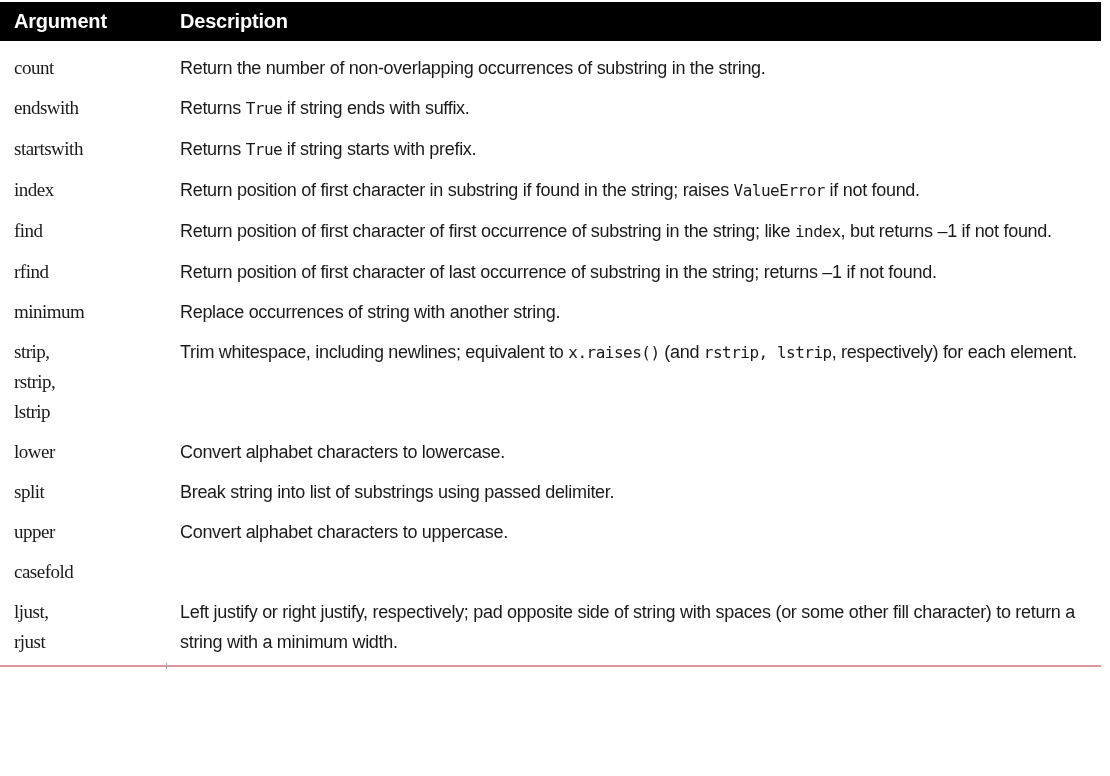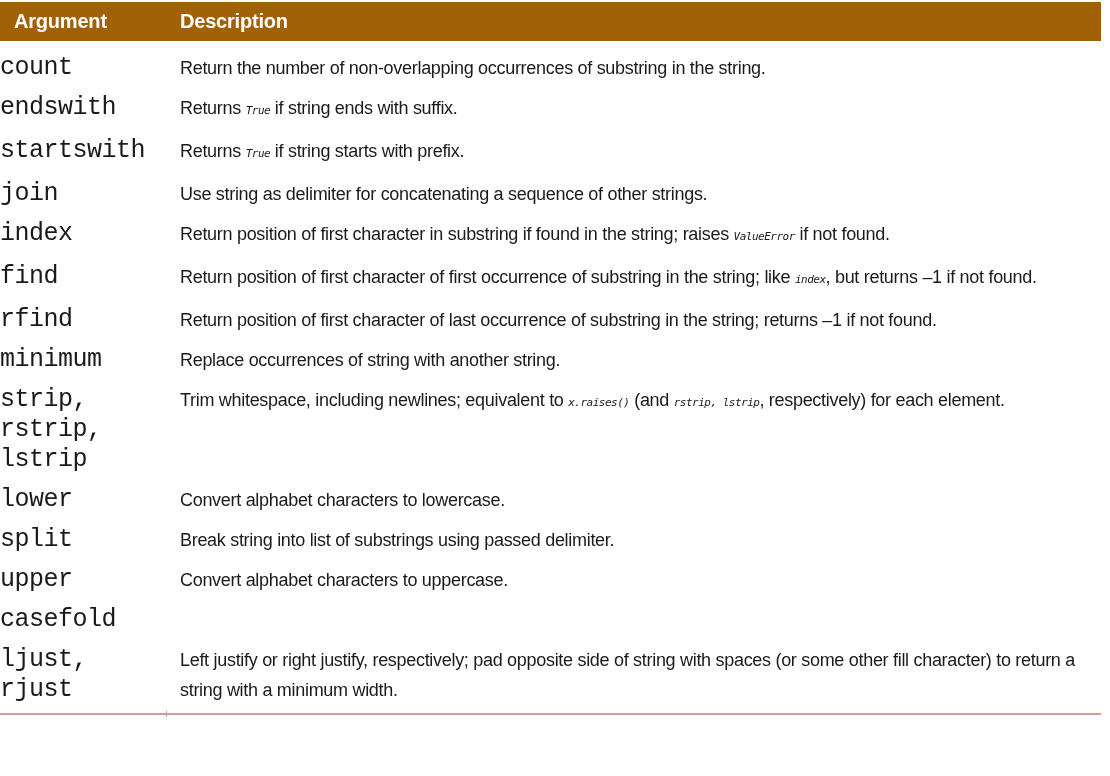"Argument" div.thead { background: #a16207 -> #000000 }
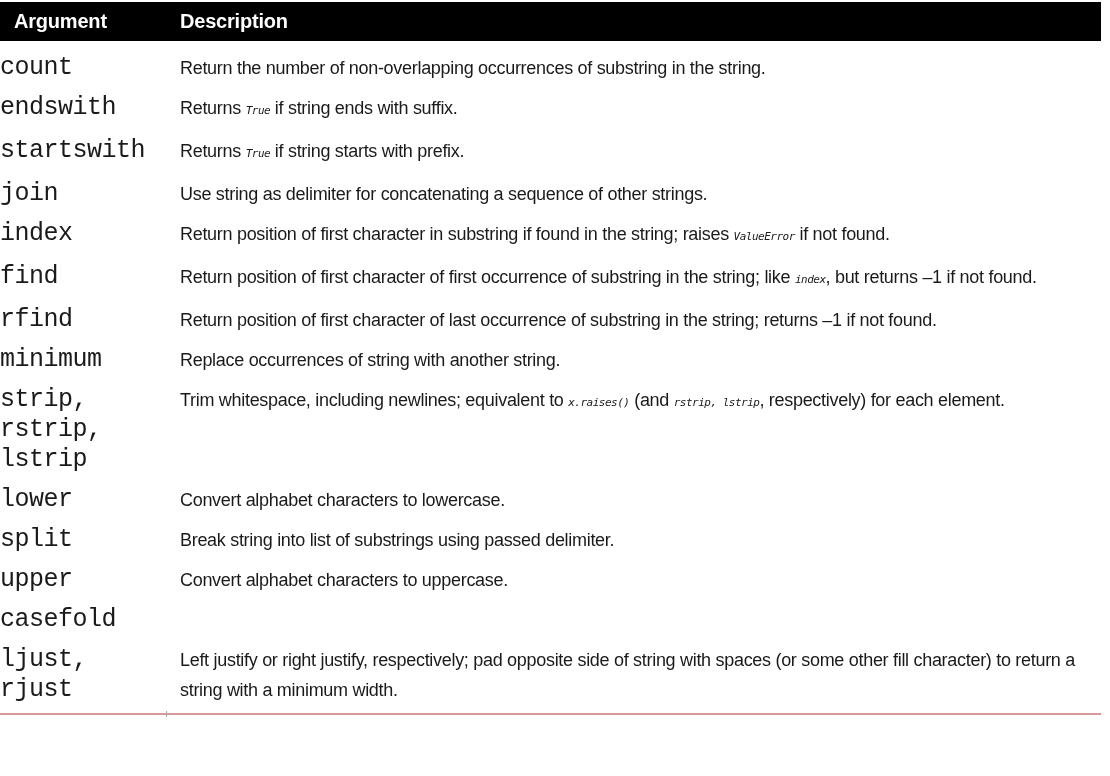"count" .arg-cell { font-family: Liberation Mono, monospace -> Liberation Serif, serif; font-size: 25px -> 19px; padding-left: 0 -> 14px }
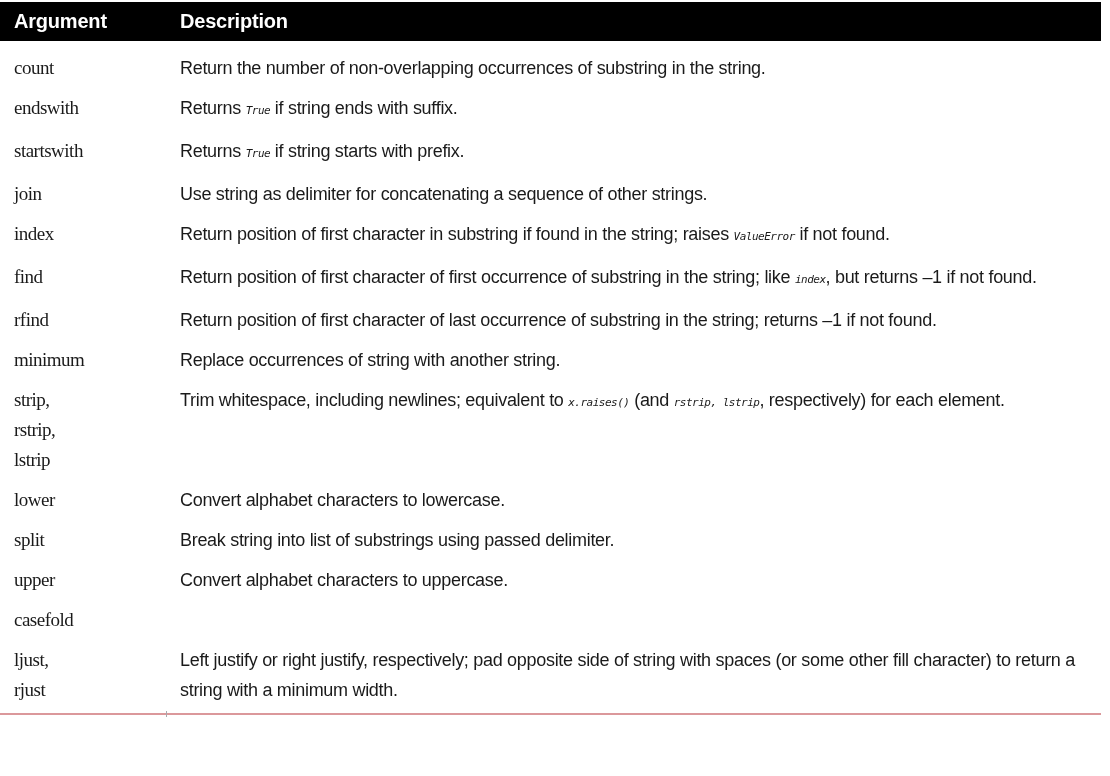"True" .mono { font-size: 11px -> 16px; font-style: italic -> none }
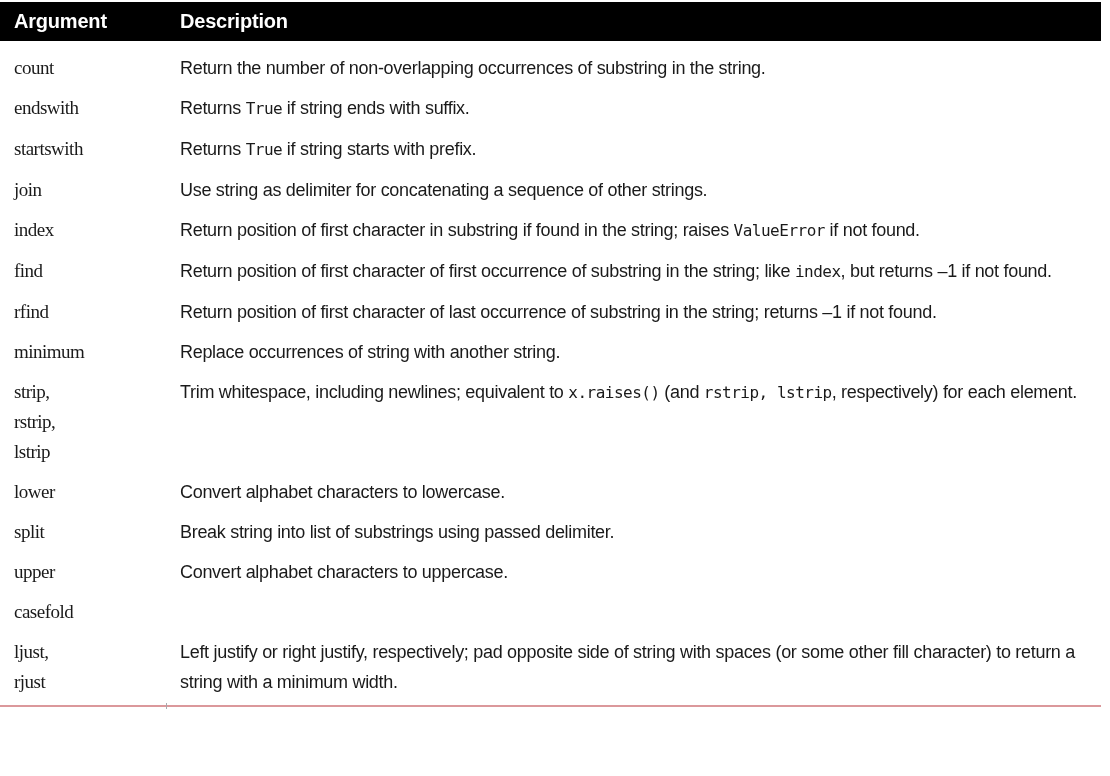"join" div.row { html: <div> <div>join</div> <div><span>Use string as delimiter for concatenating a sequence of other strings.</span></div> </div> -> none }
